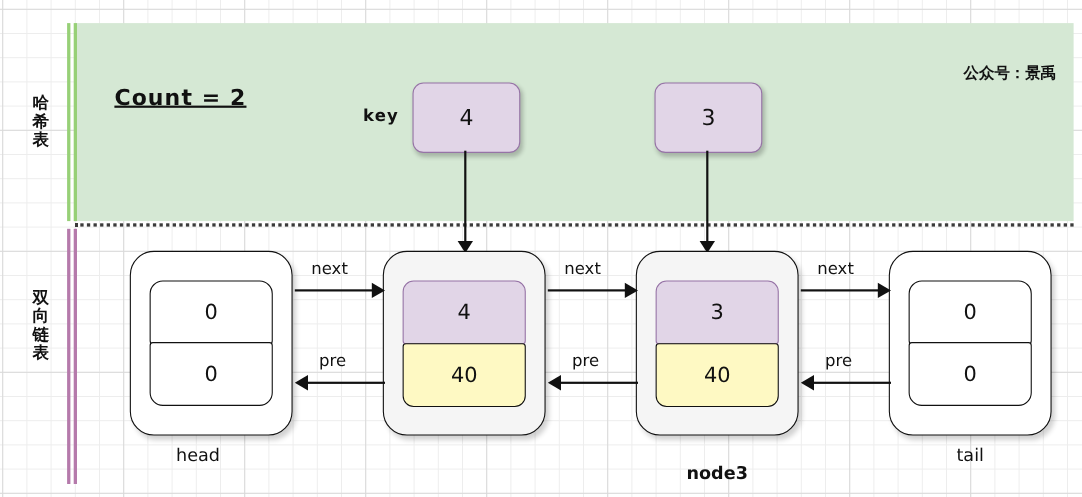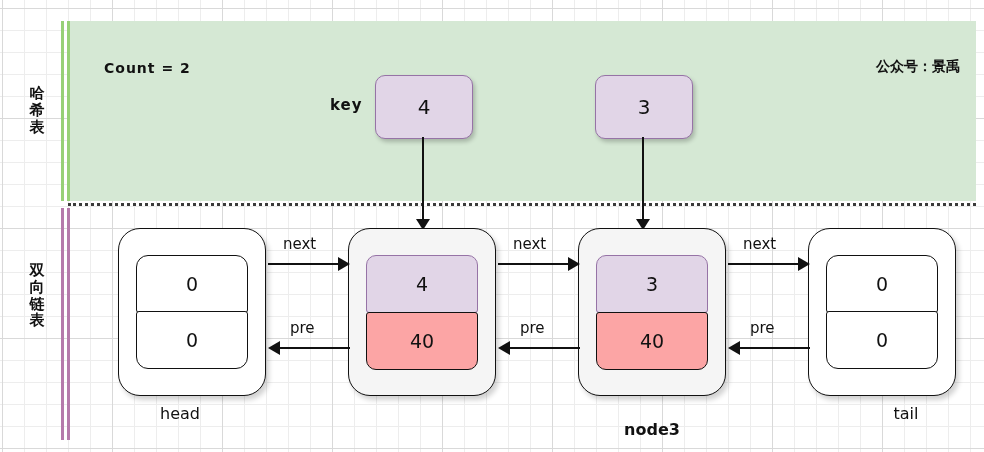"Count = 2" .count-text { font-size: 14px -> 20px; text-decoration: none -> underline; top: 60px -> 76px }
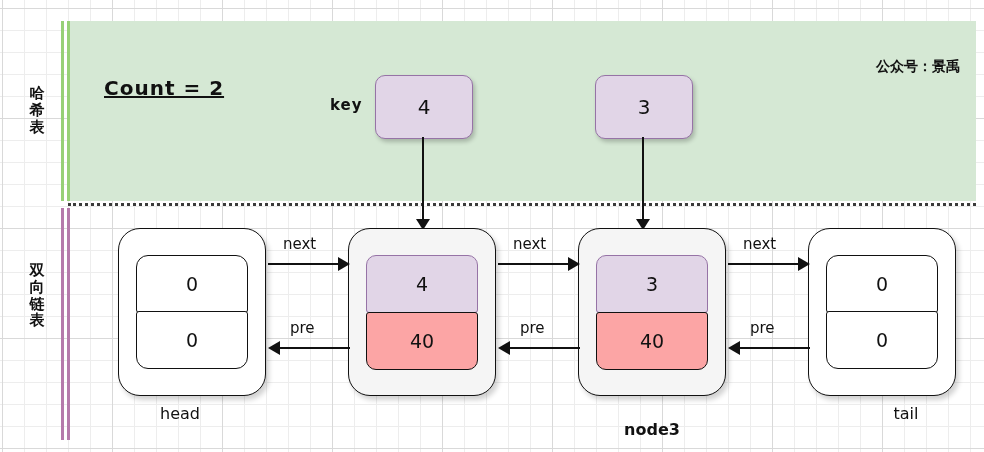"40" .cell.val { background: #fca5a5 -> #fef9c3 }
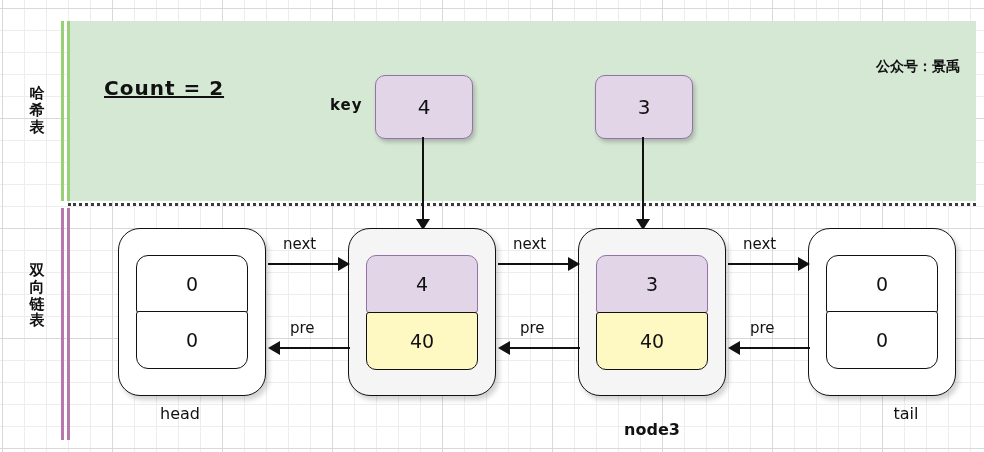"tail" #cap-tail { left: 832px -> 808px }
